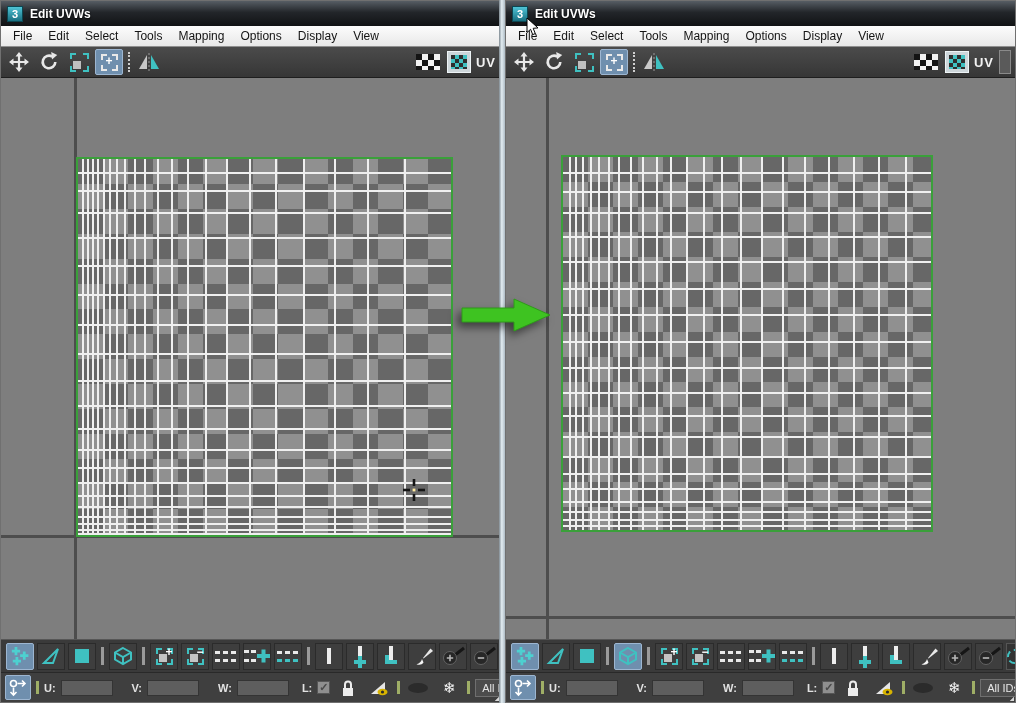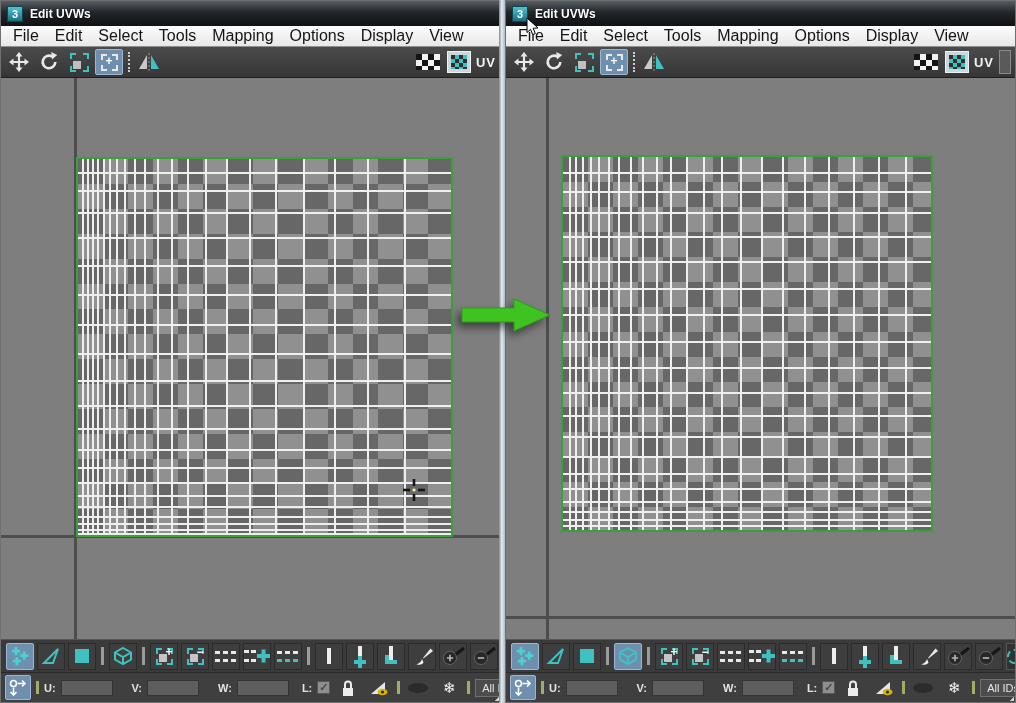"File" .menu { font-size: 16px -> 12px }
